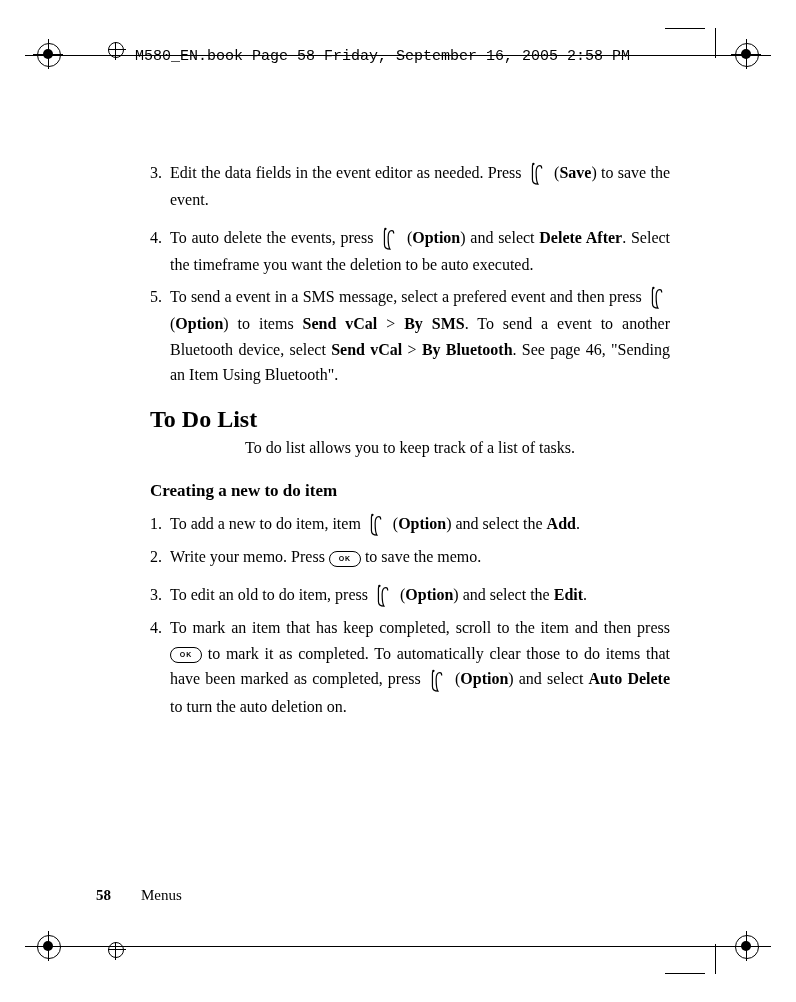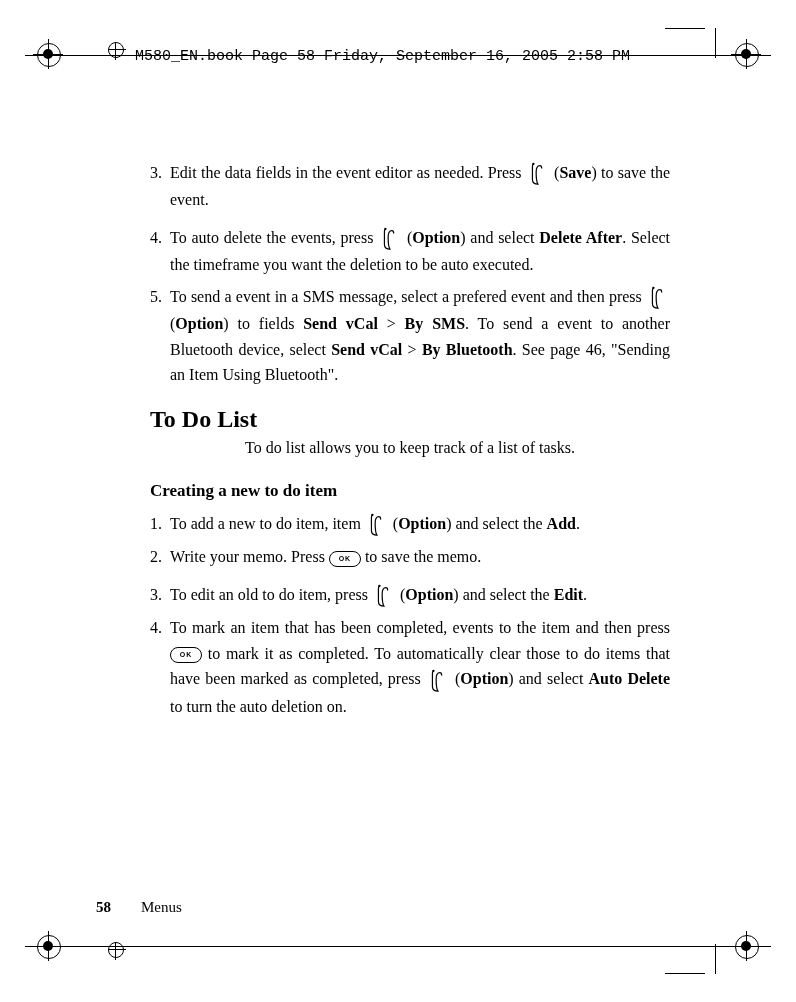") to fields" span { text: fields -> items }
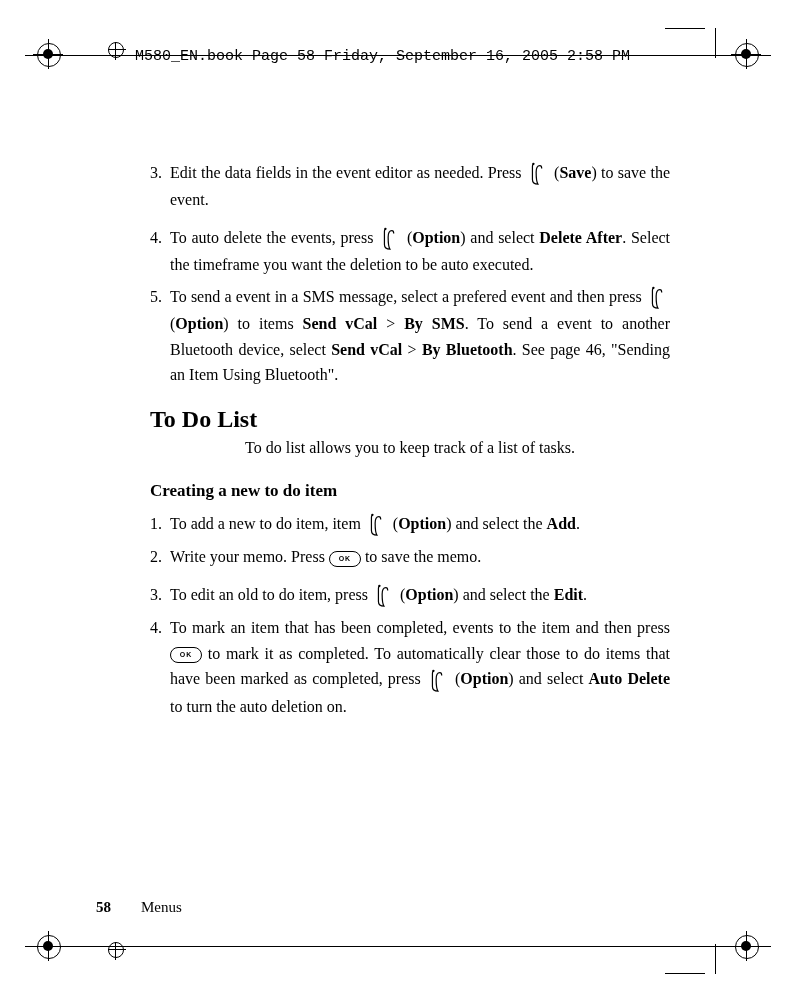"To mark an item that" span { text: been completed, events -> keep completed, scroll }
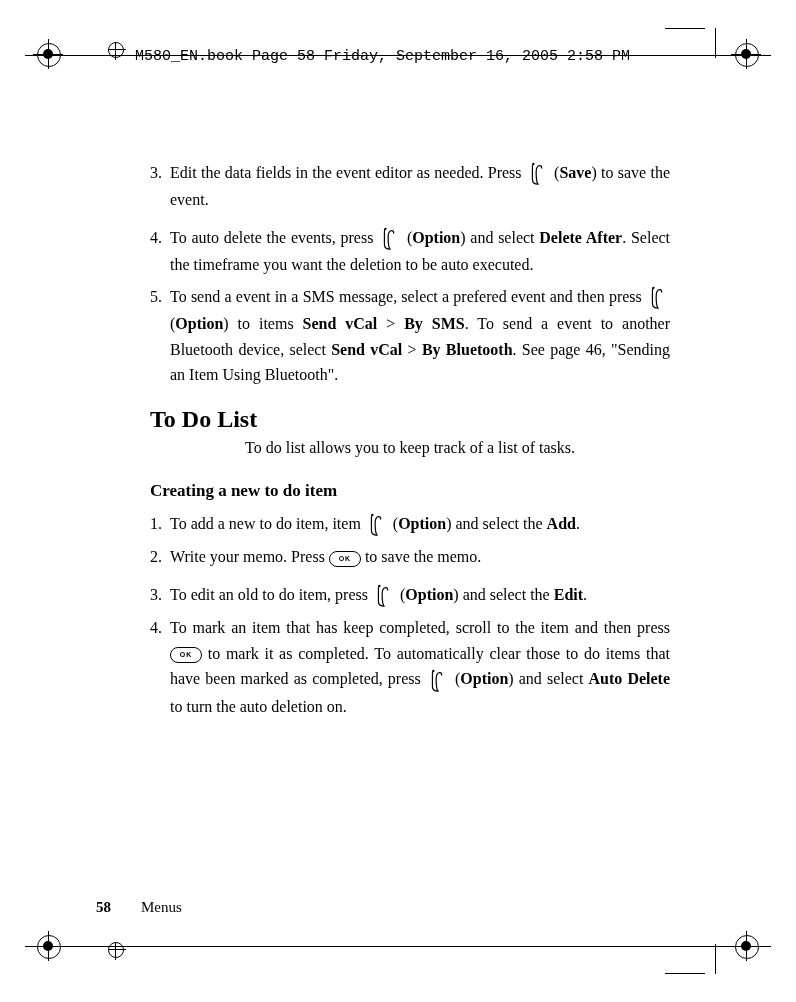"58 Menus" .footer { bottom: 86px -> 98px }
